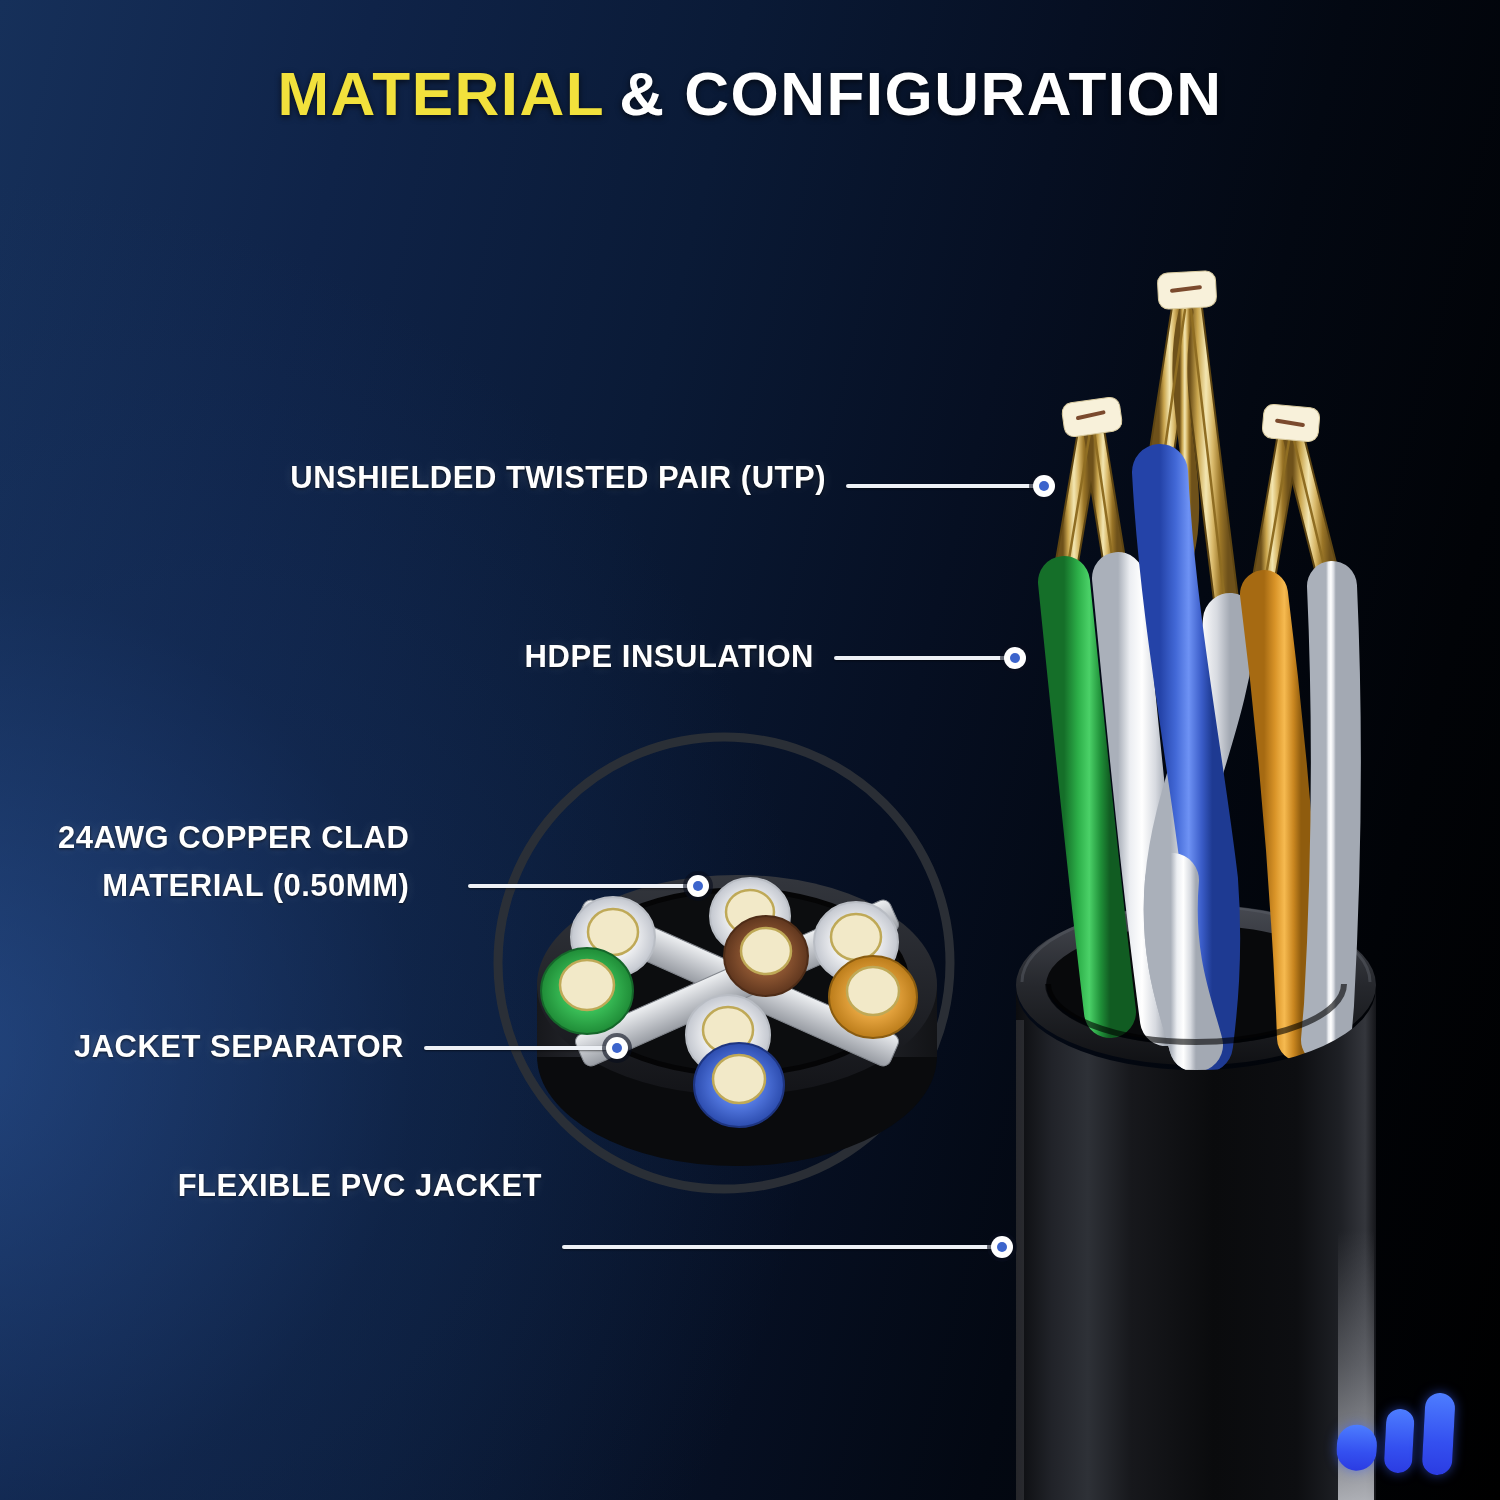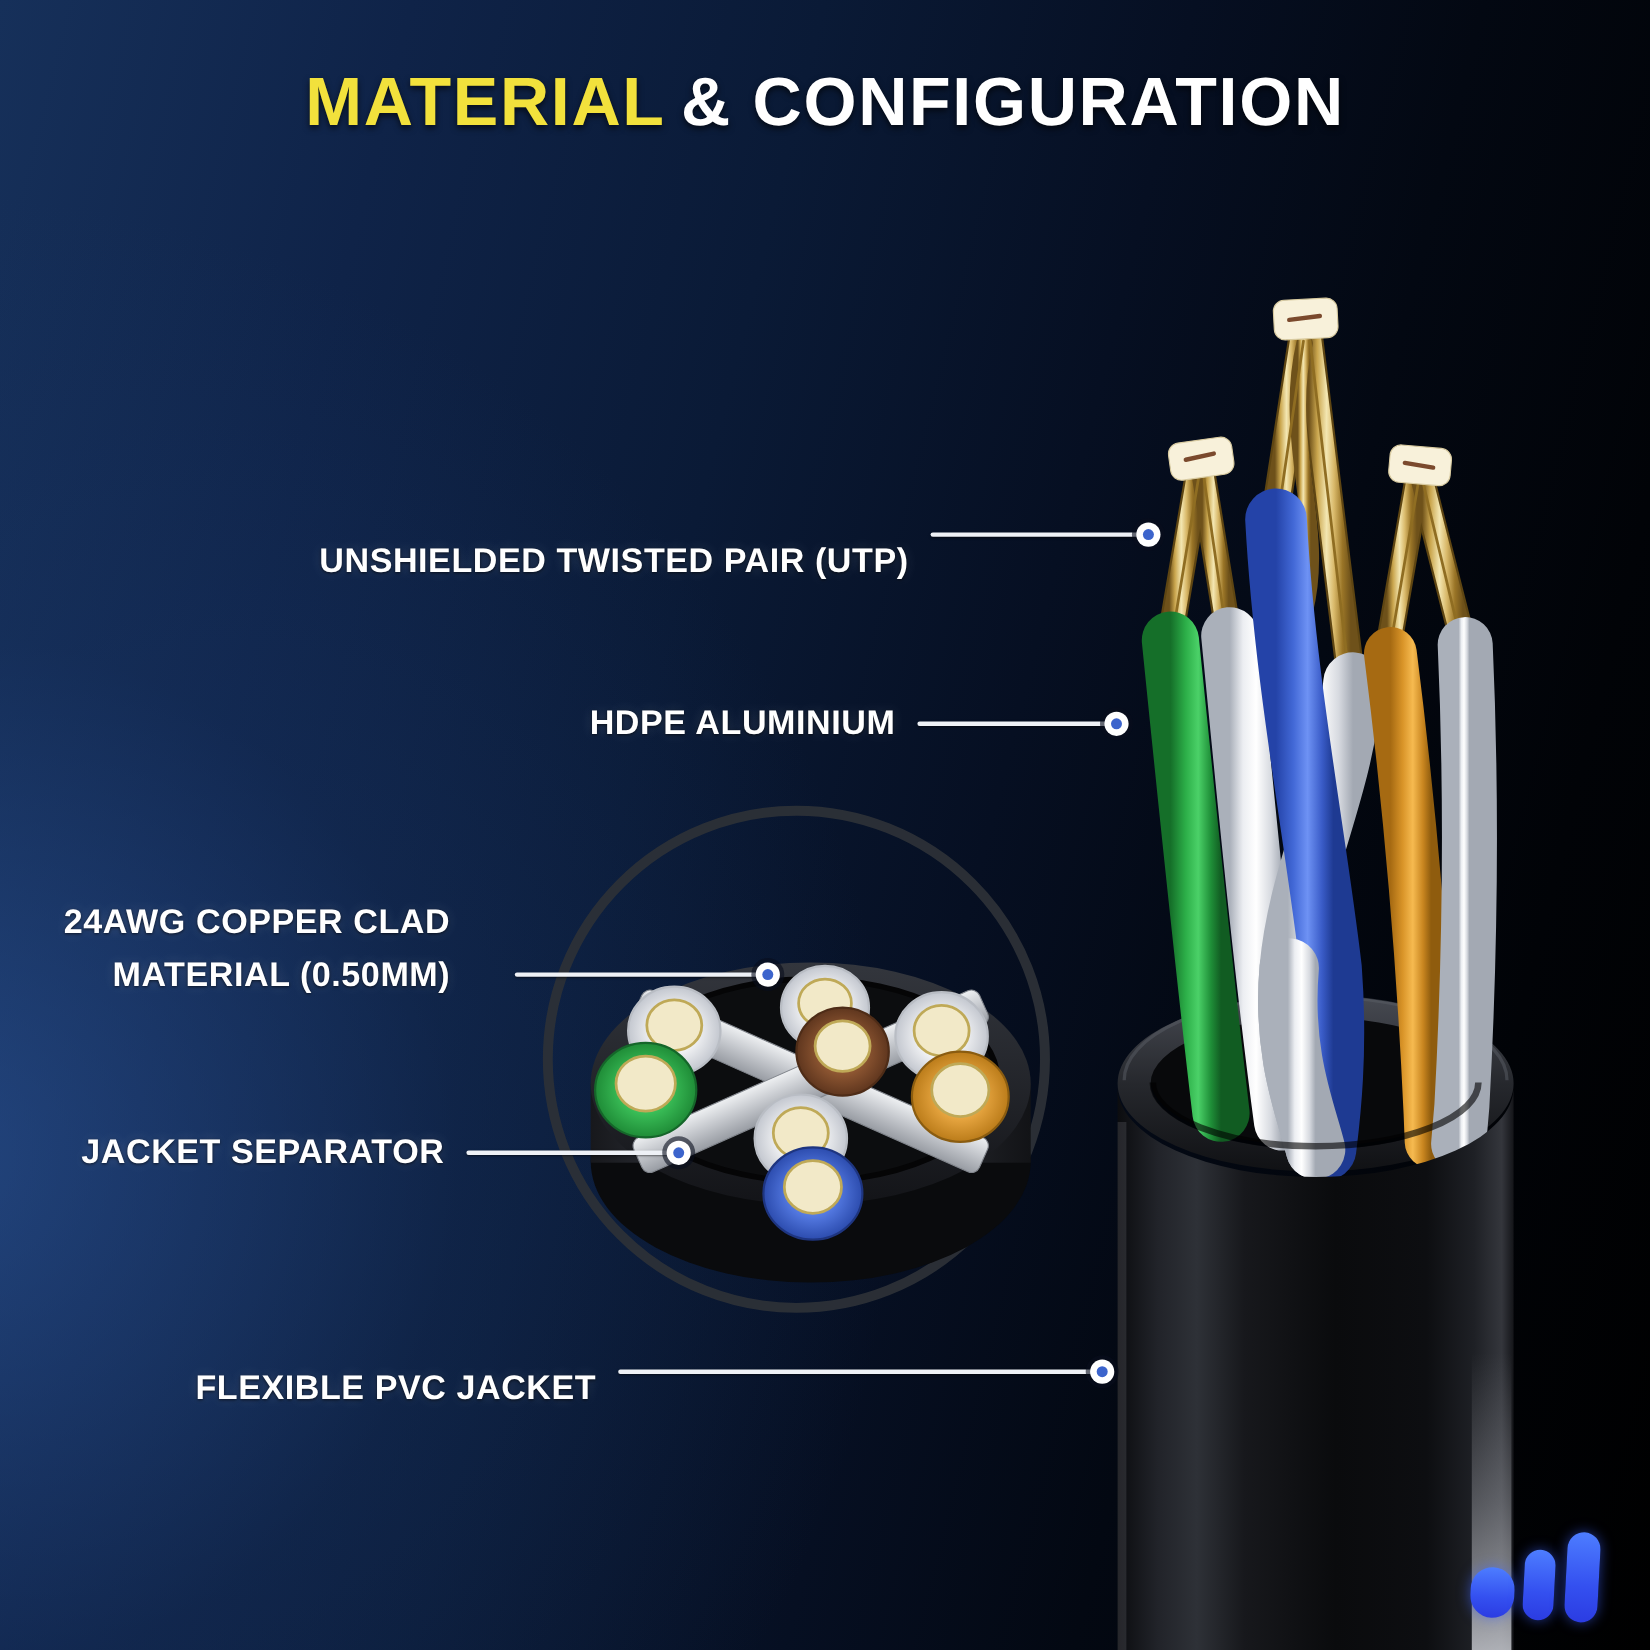"UNSHIELDED TWISTED PAIR (UTP)" div.co-text { top: 492px -> 460px }
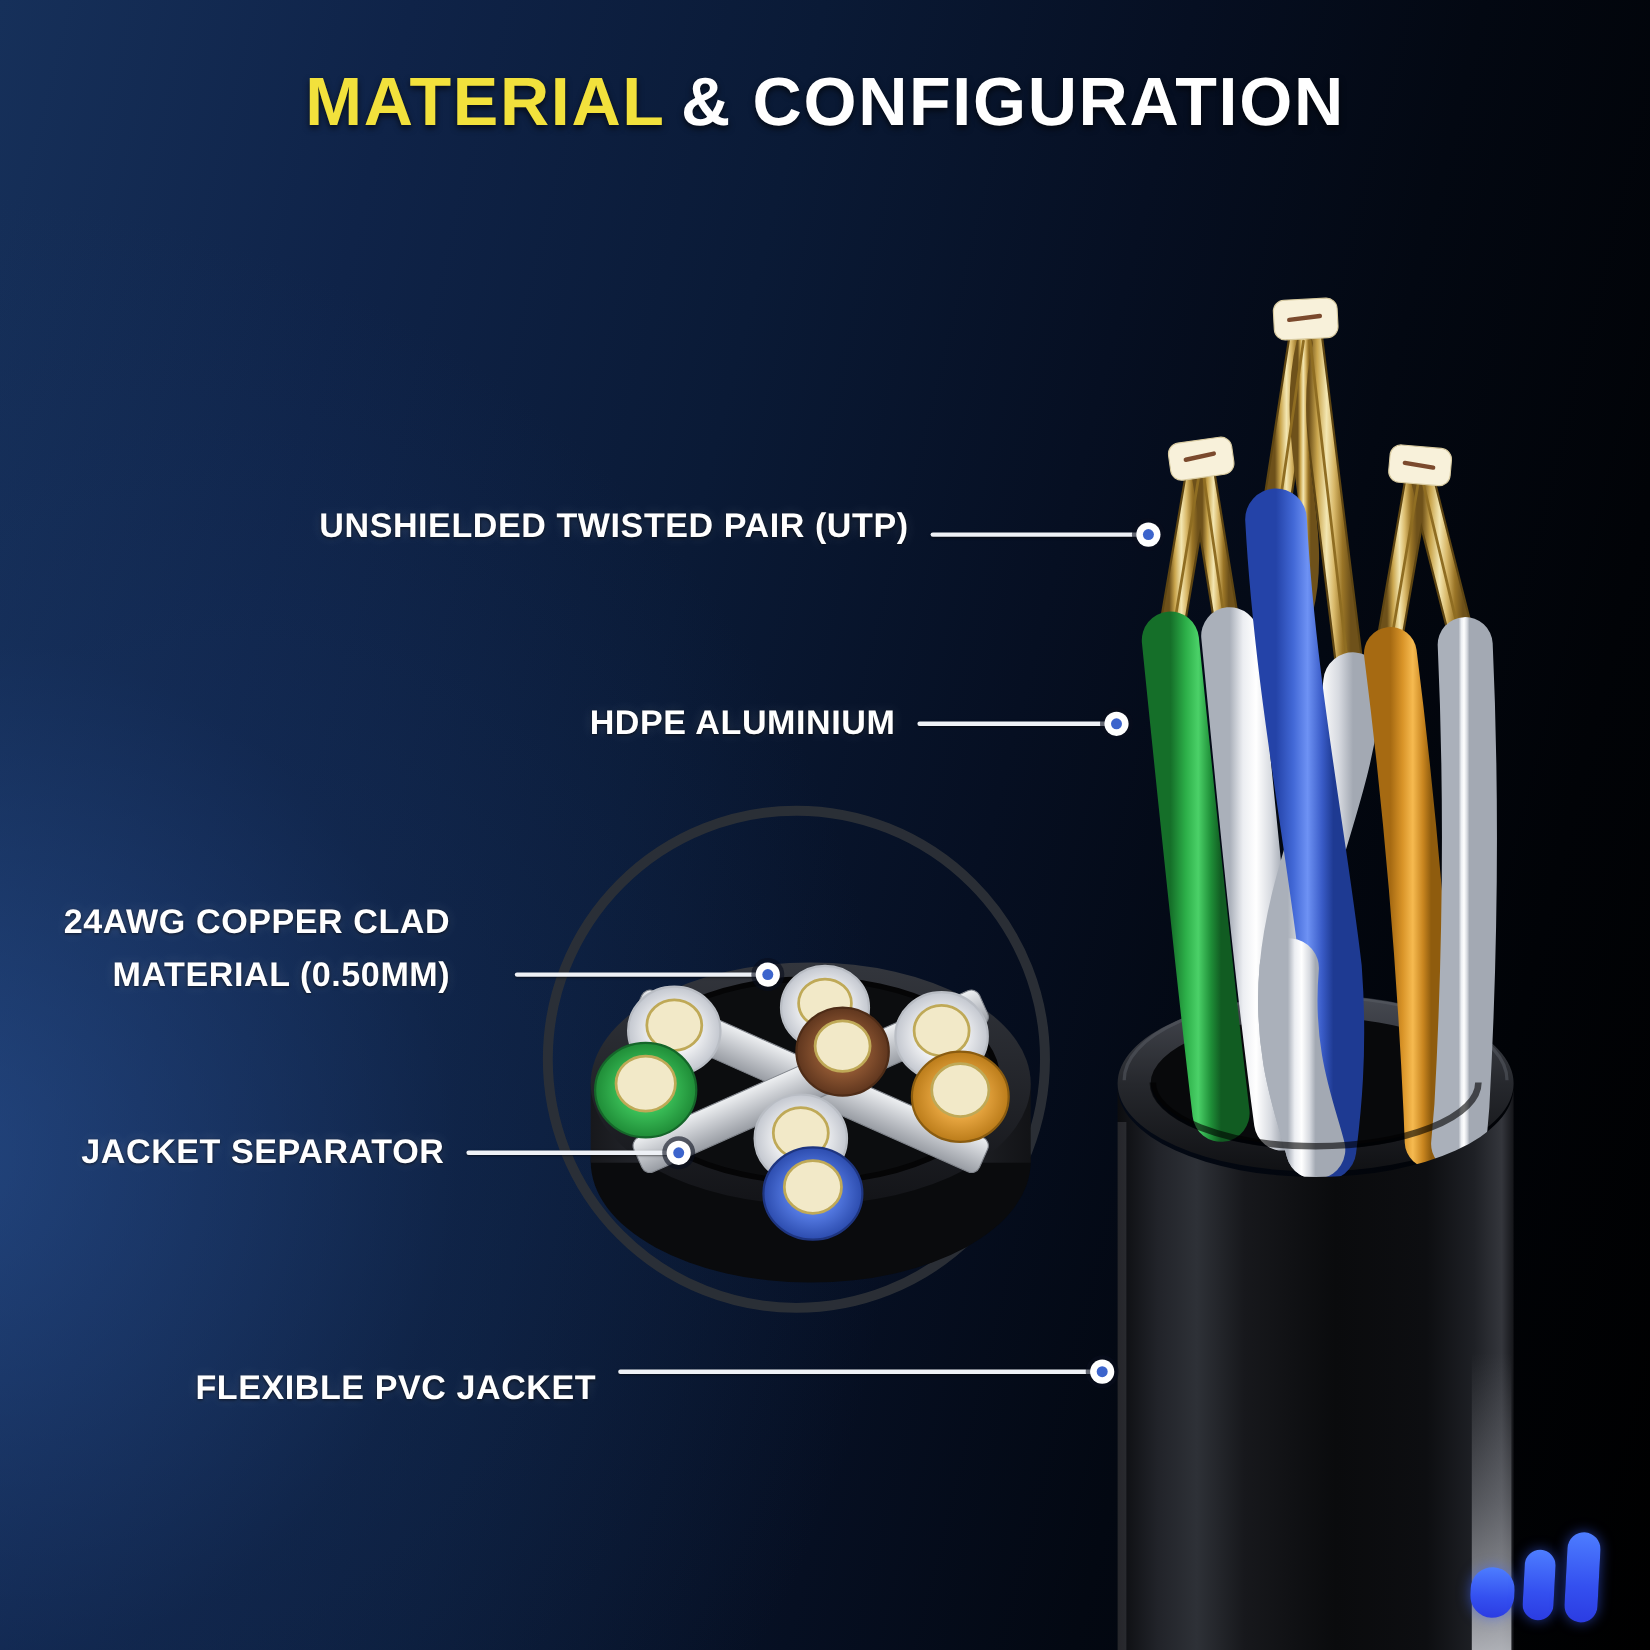"HDPE ALUMINIUM" div.co-text { text: ALUMINIUM -> INSULATION }
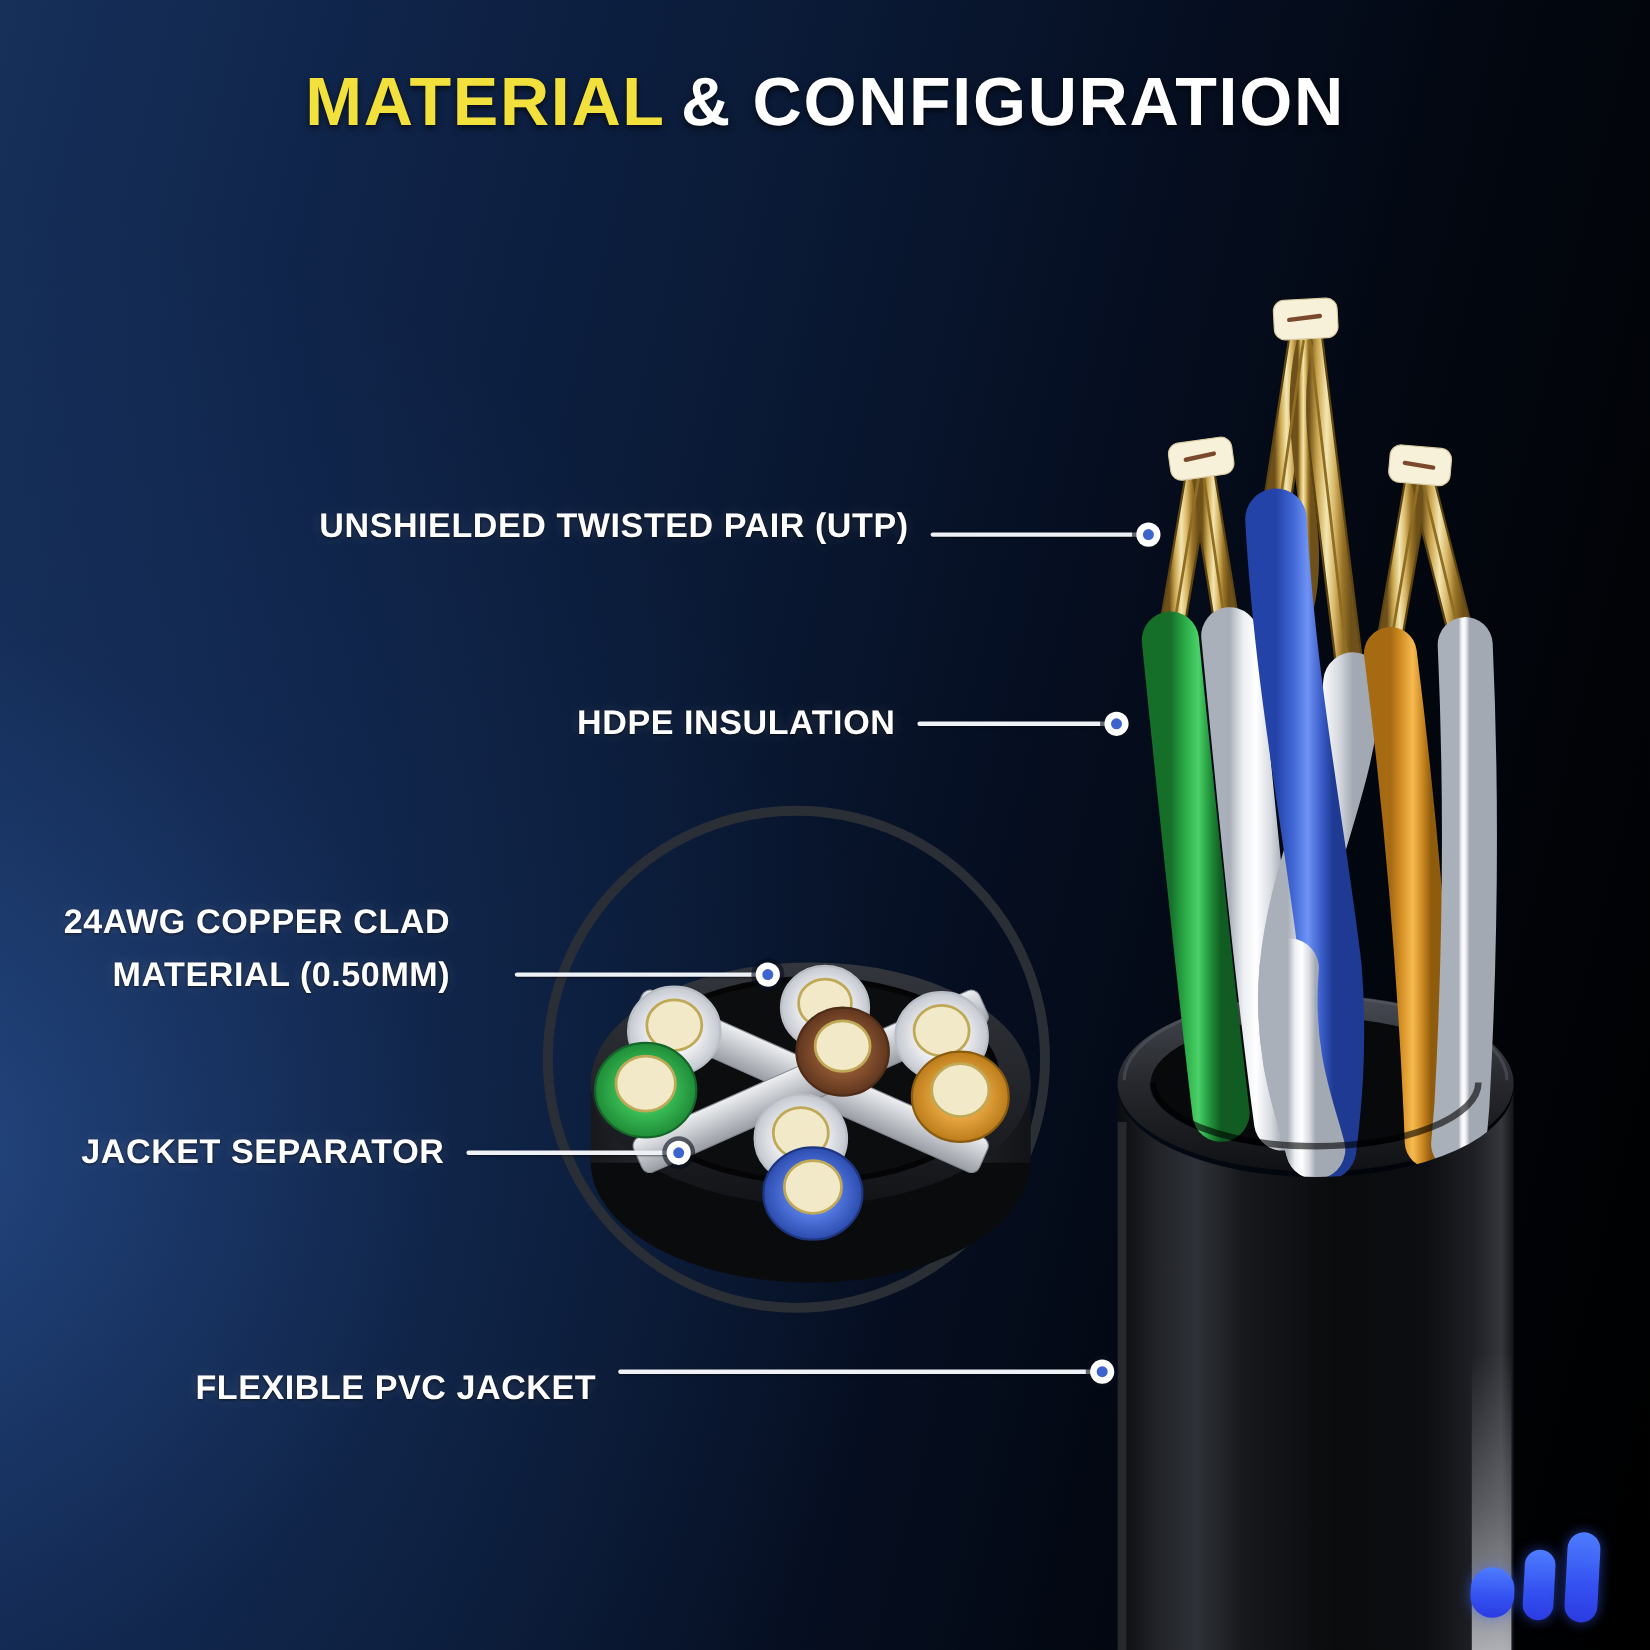"FLEXIBLE PVC JACKET" div.co-text { top: 1244px -> 1168px }
